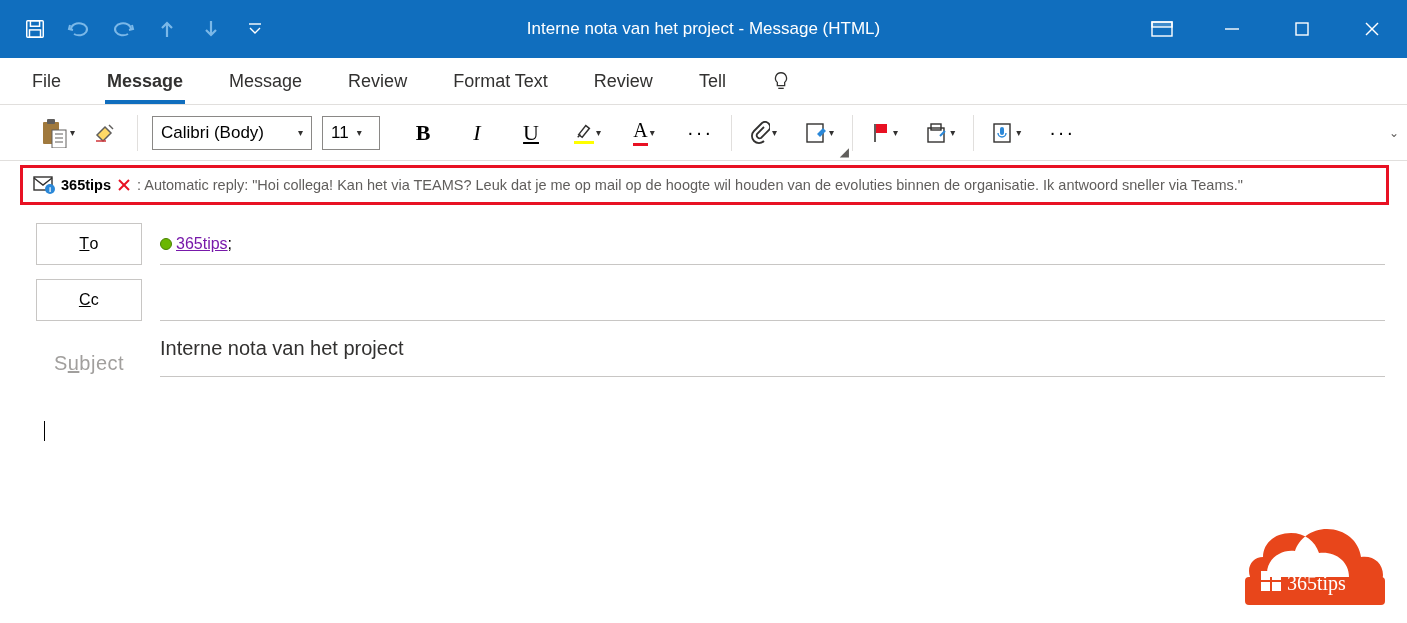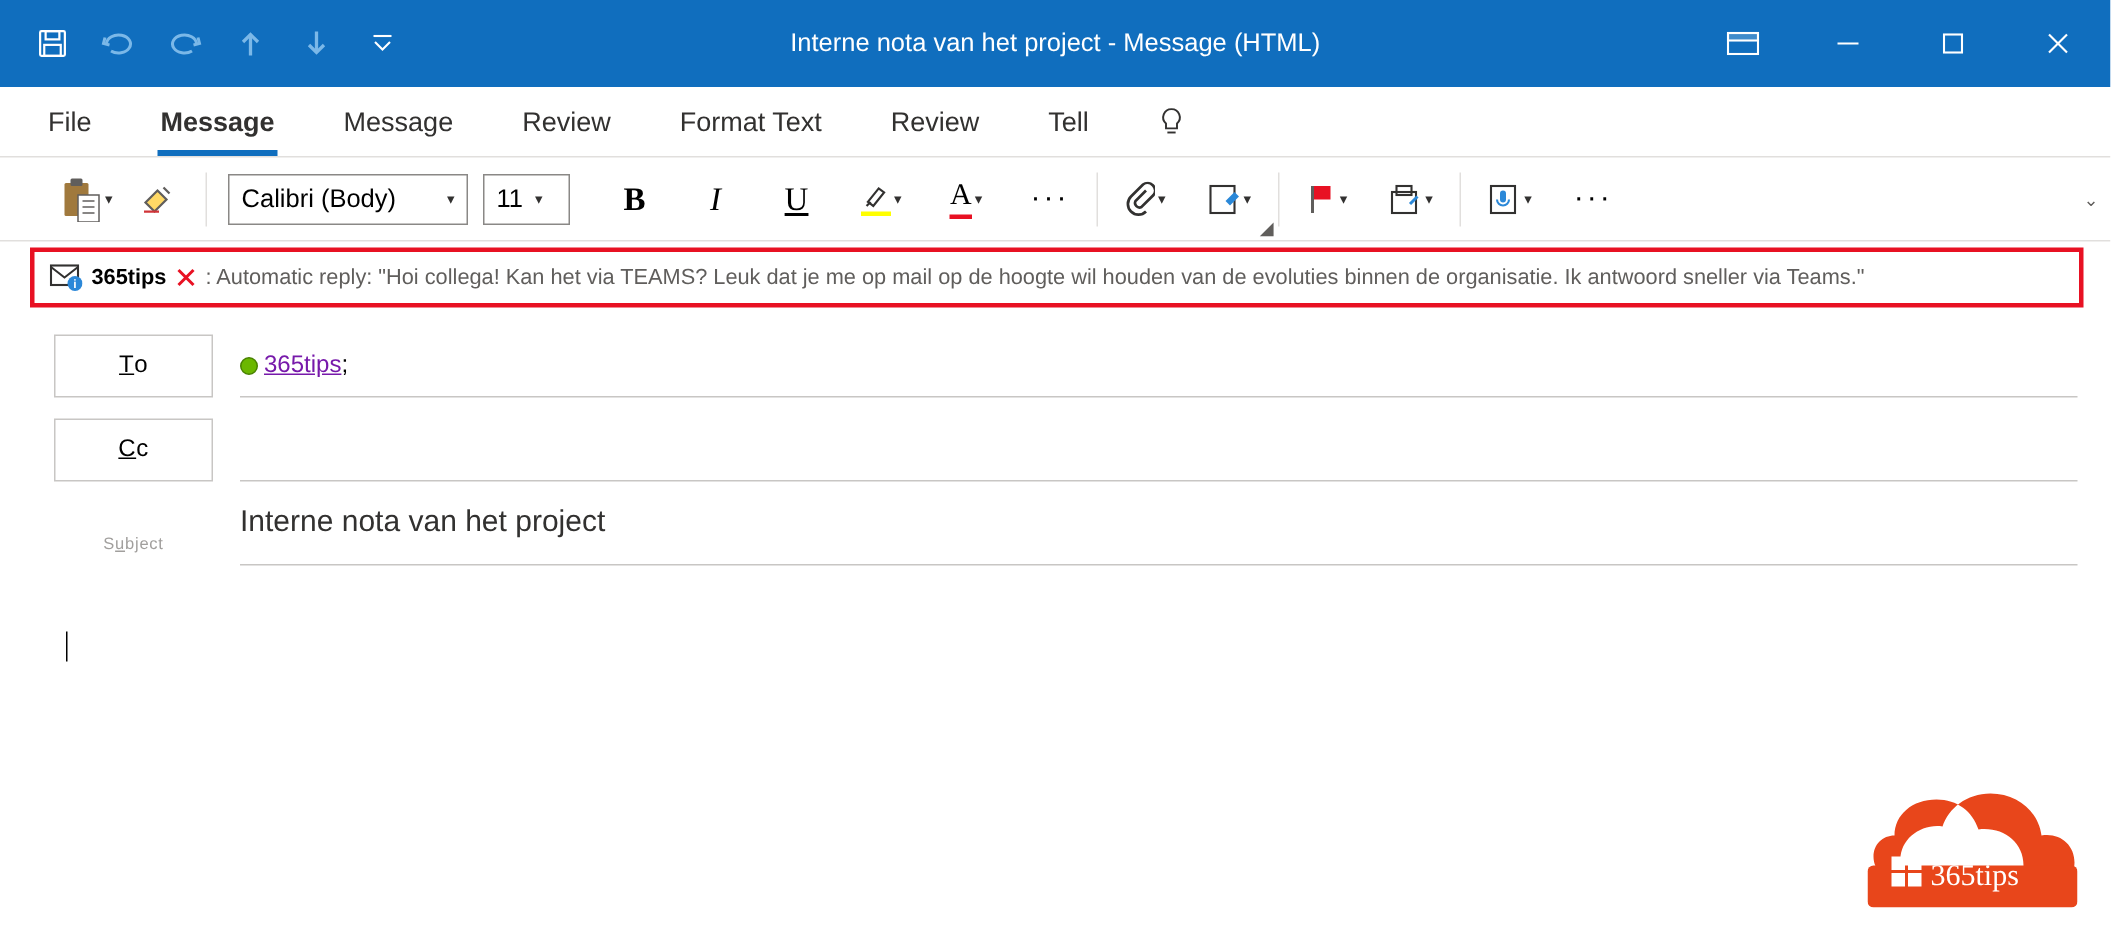"Subject" .subject-label-col { font-size: 11px -> 20px }
